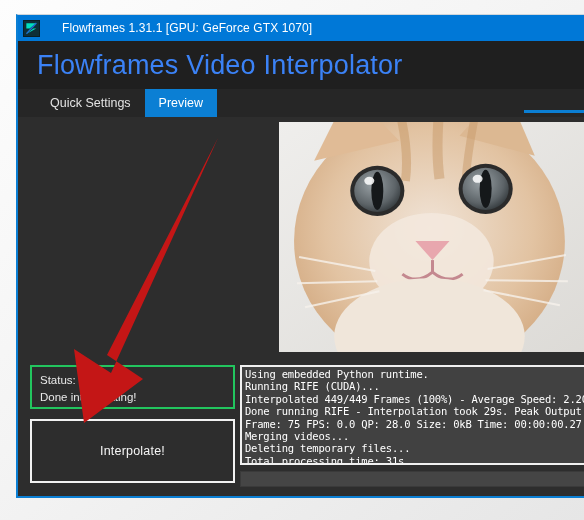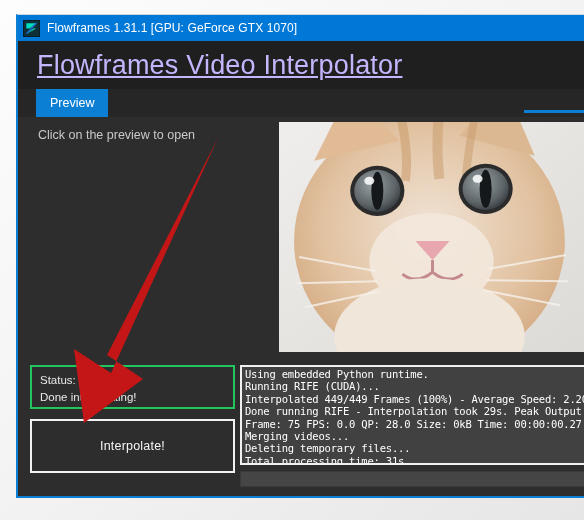"Flowframes 1.31.1 [GPU: GeForce GTX" #titlebar-text { margin-left: none -> 15px }
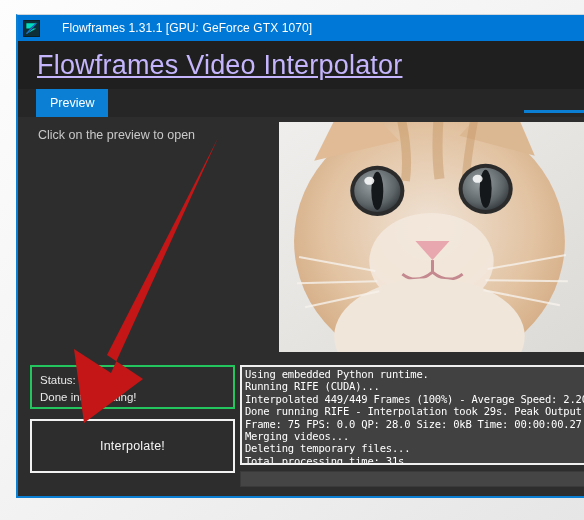"Flowframes Video Interpolator" #app-title { color: #c4b5fd -> #3b82f6; text-decoration: underline -> none }
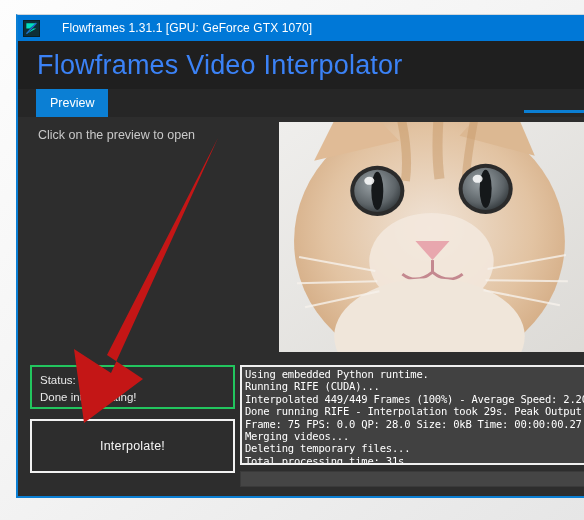"Quick Settings" div.tab { html: none -> <div>Quick Settings</div> }
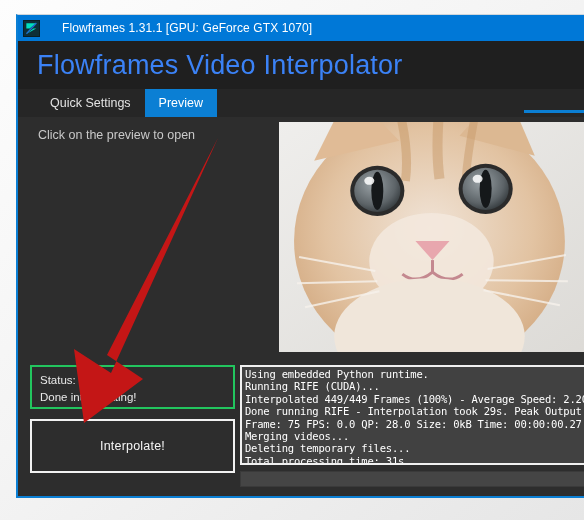"Click on the preview to" div { html: <div>Click on the preview to open</div> -> none }
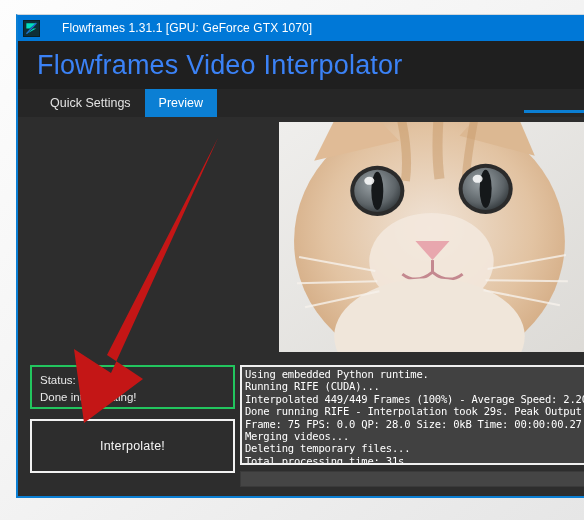"Interpolate!" #interpolate-button { height: 54px -> 64px }
